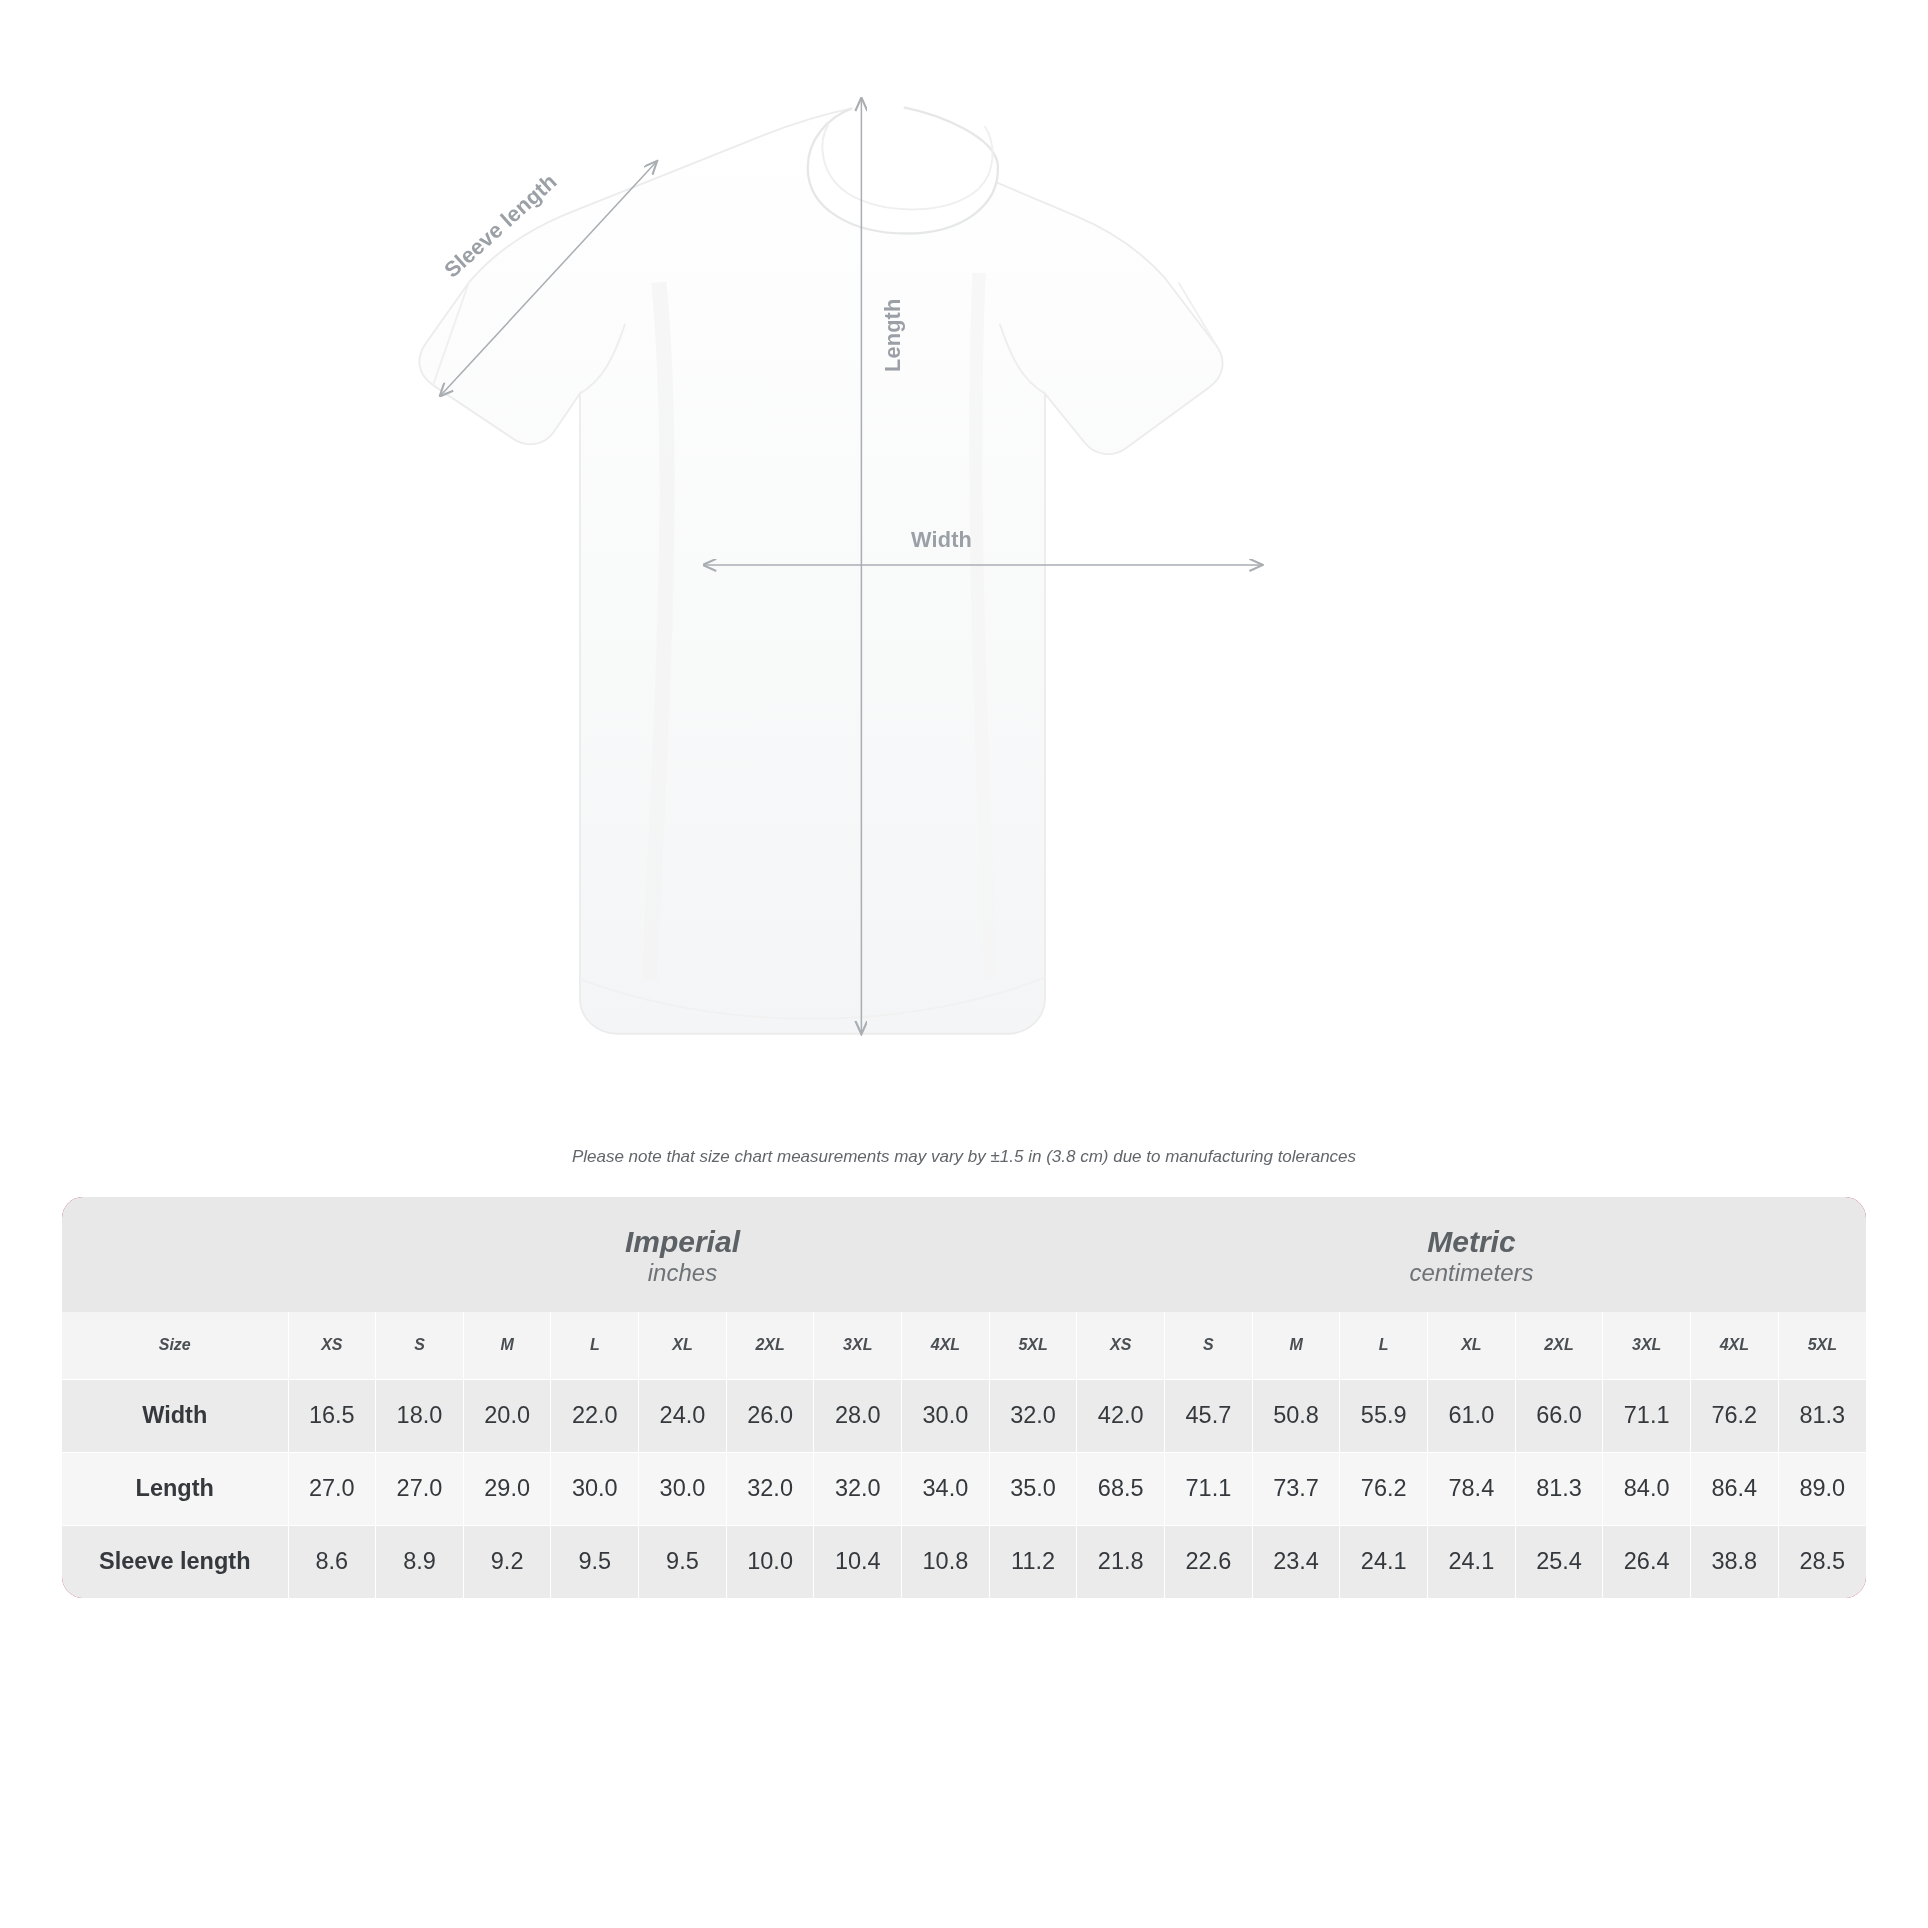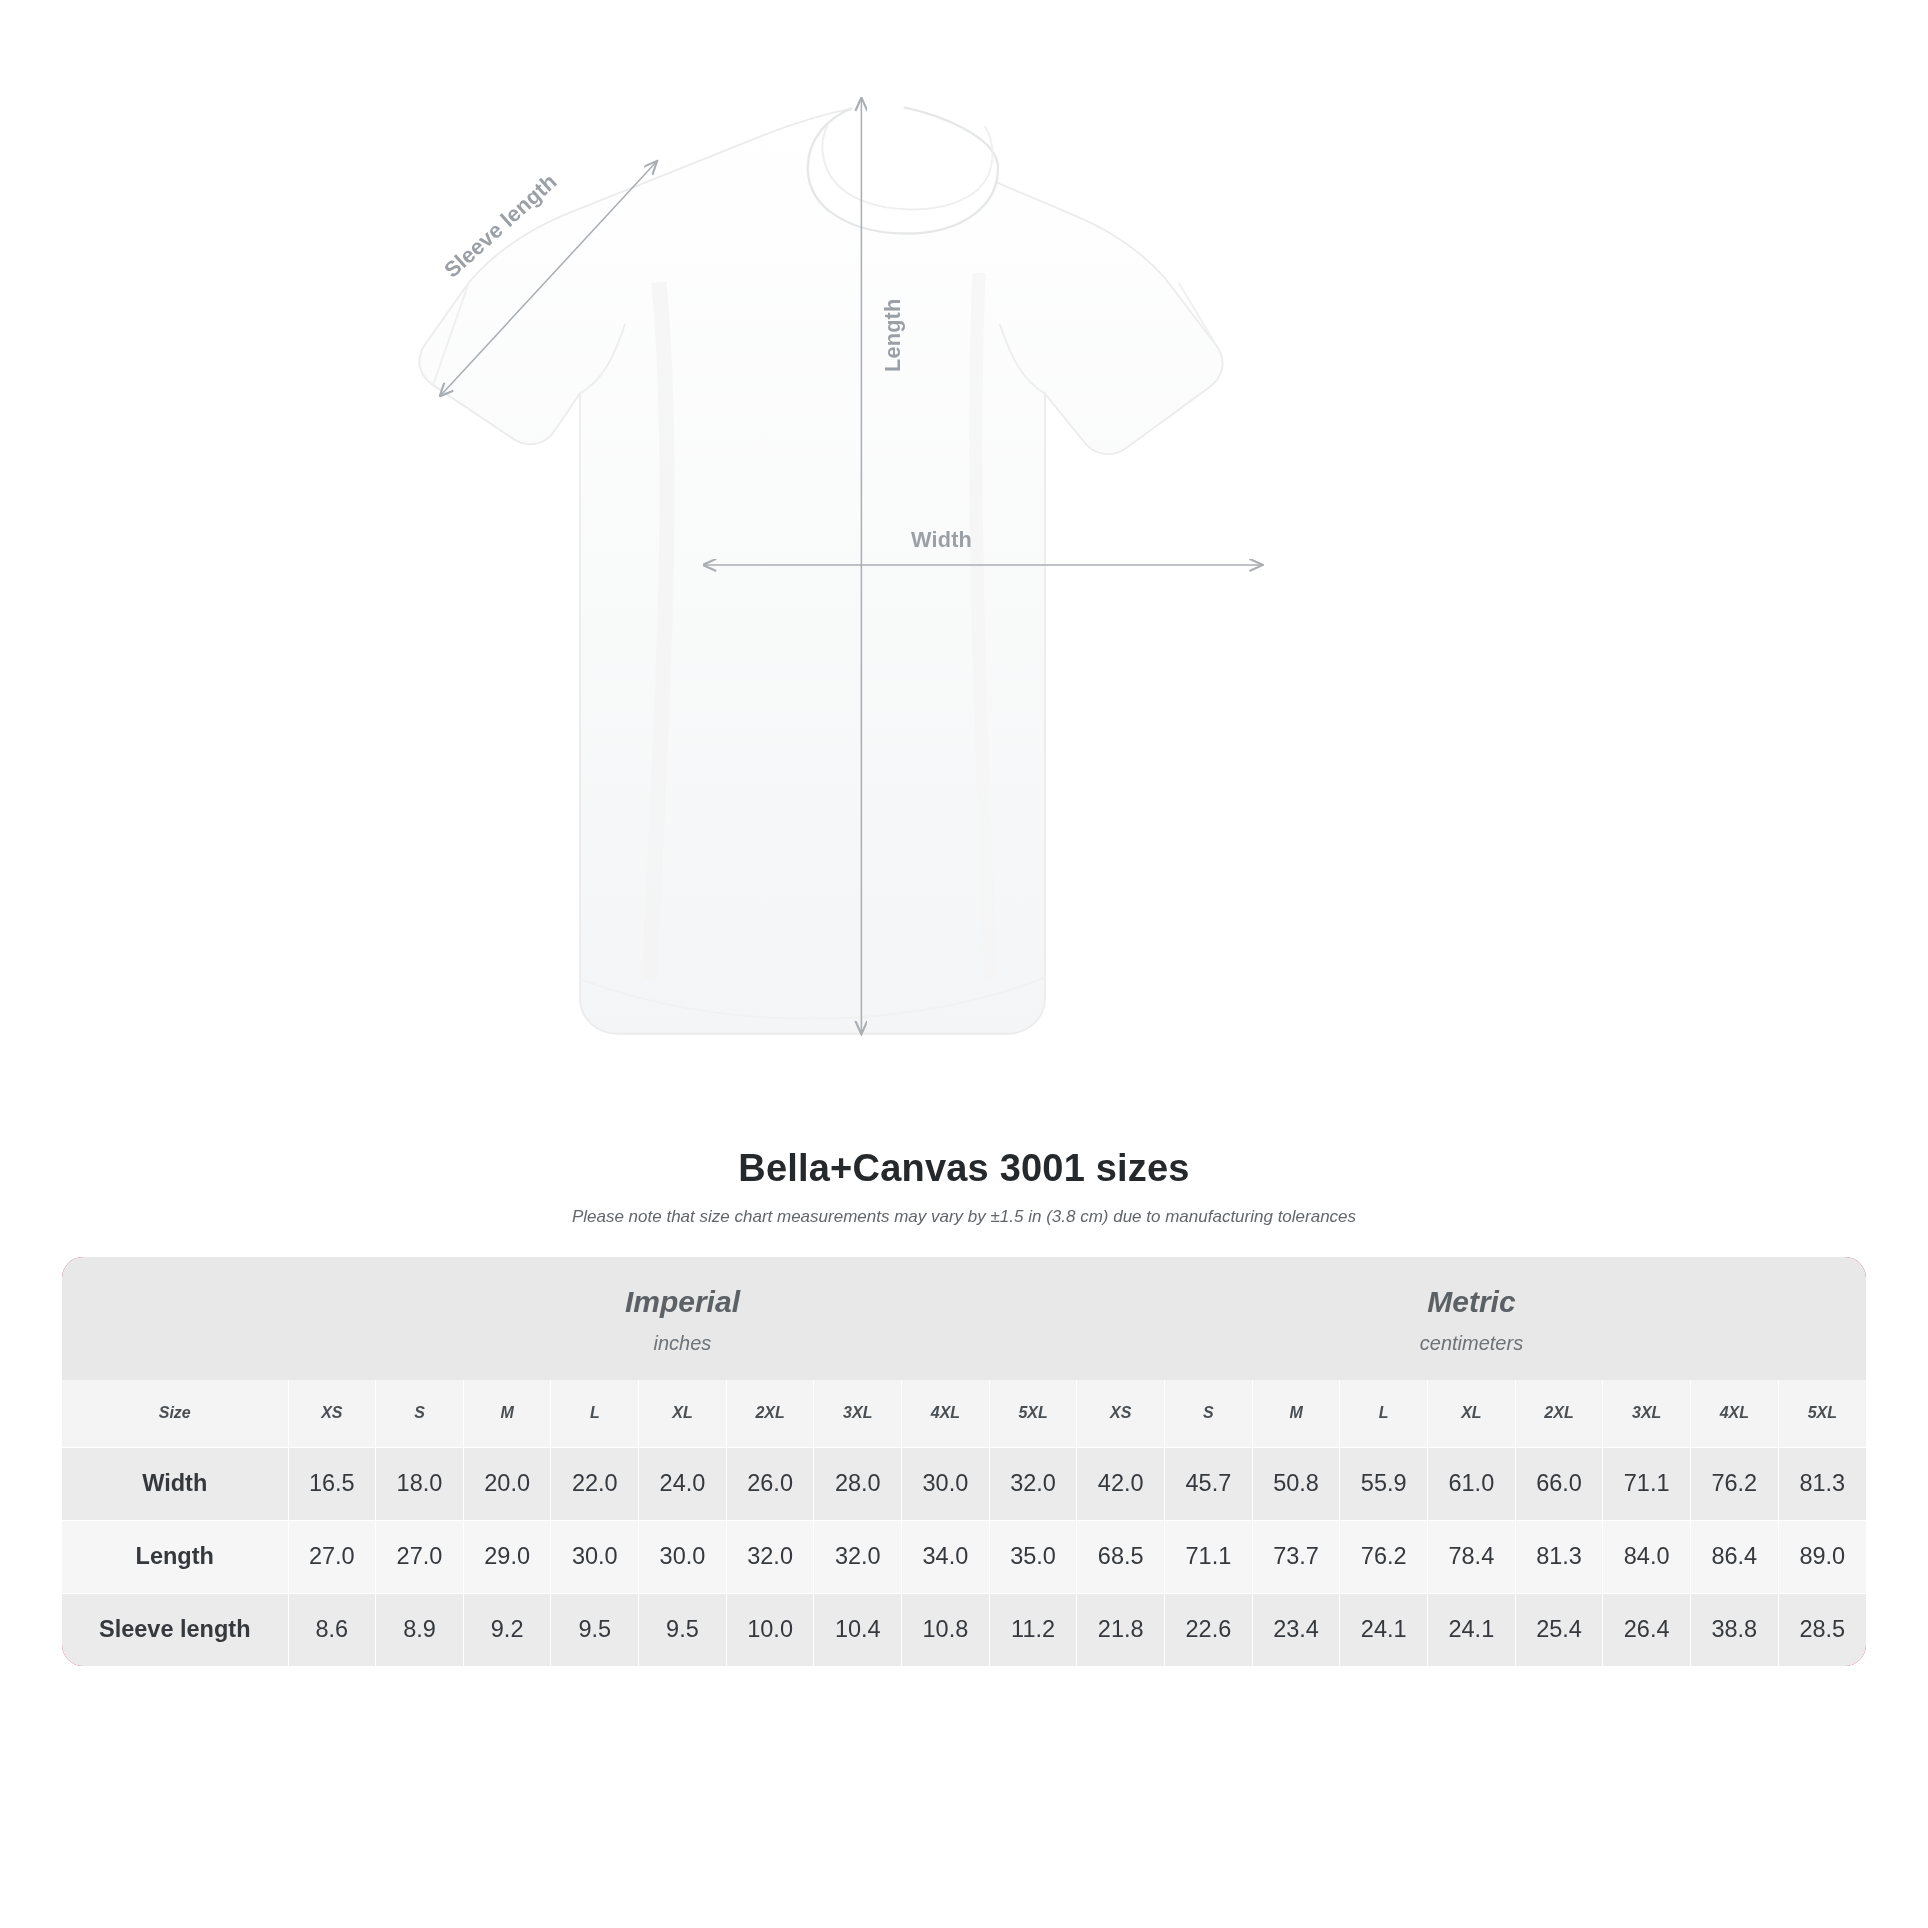"Bella+Canvas 3001 sizes" div.chart-title { html: <div>Bella+Canvas 3001 sizes</div> -> none }
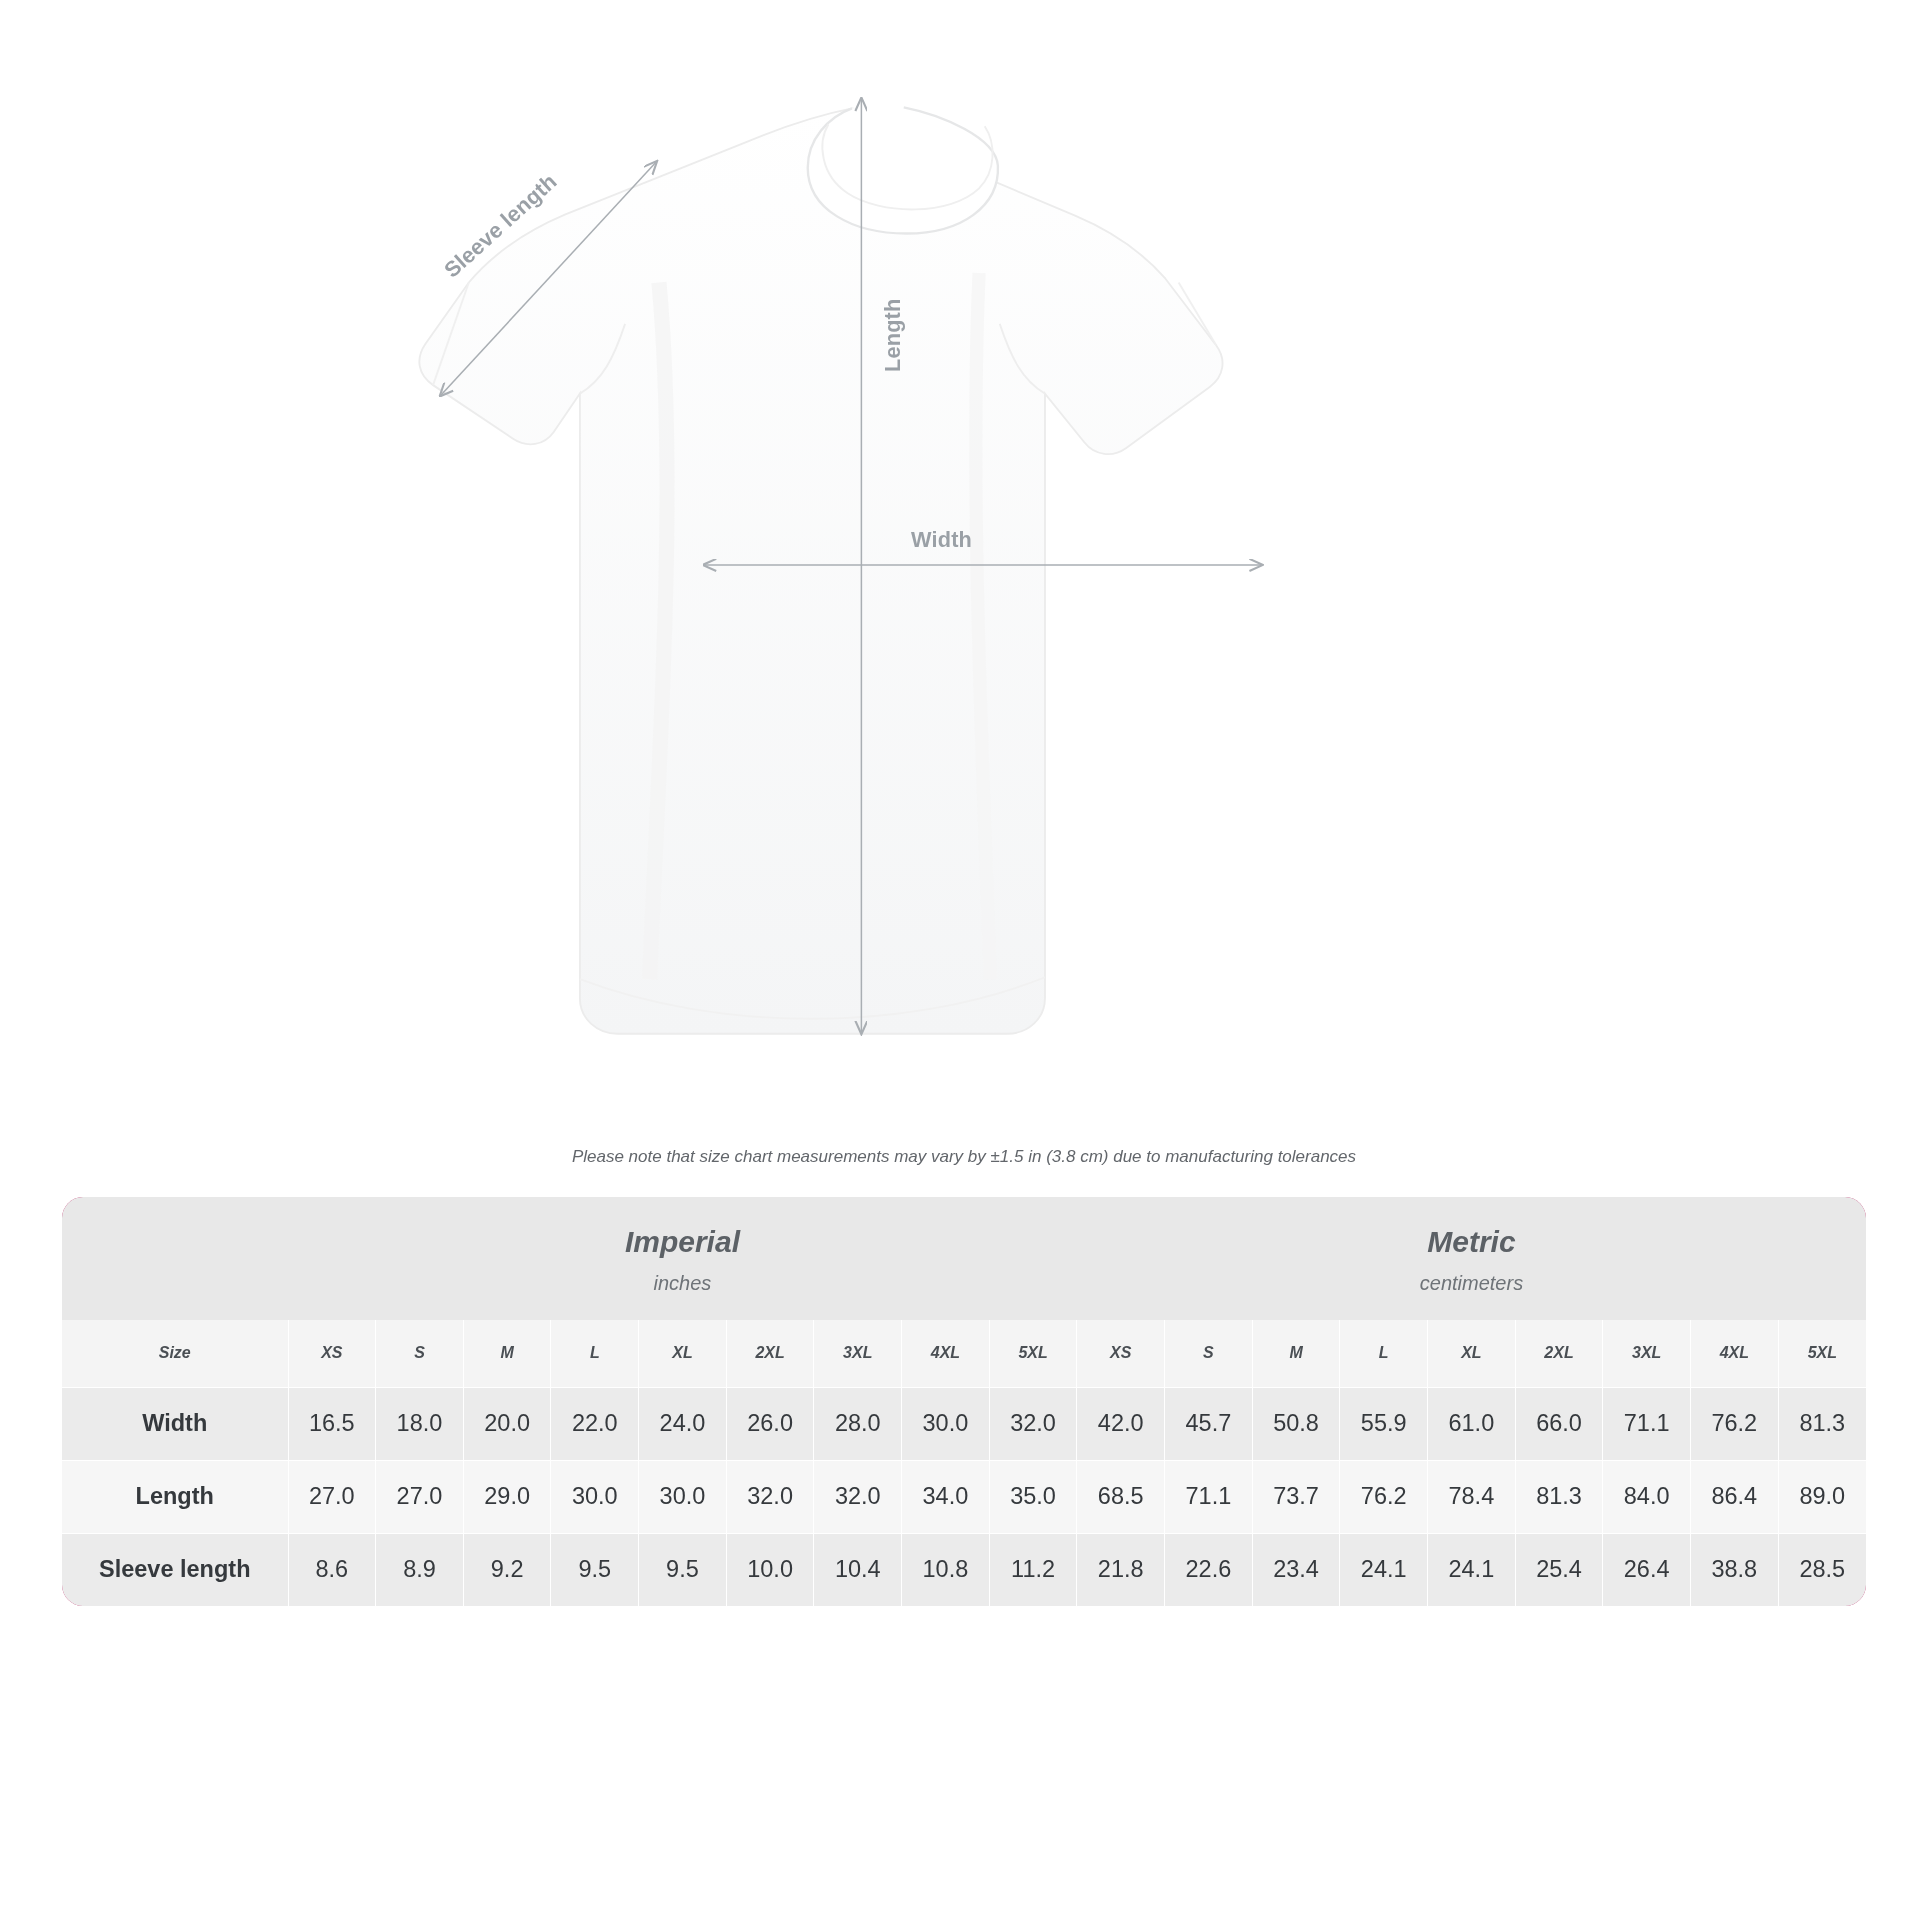"inches" .unit-sub { font-size: 20px -> 24px; margin-top: 13px -> 0 }
